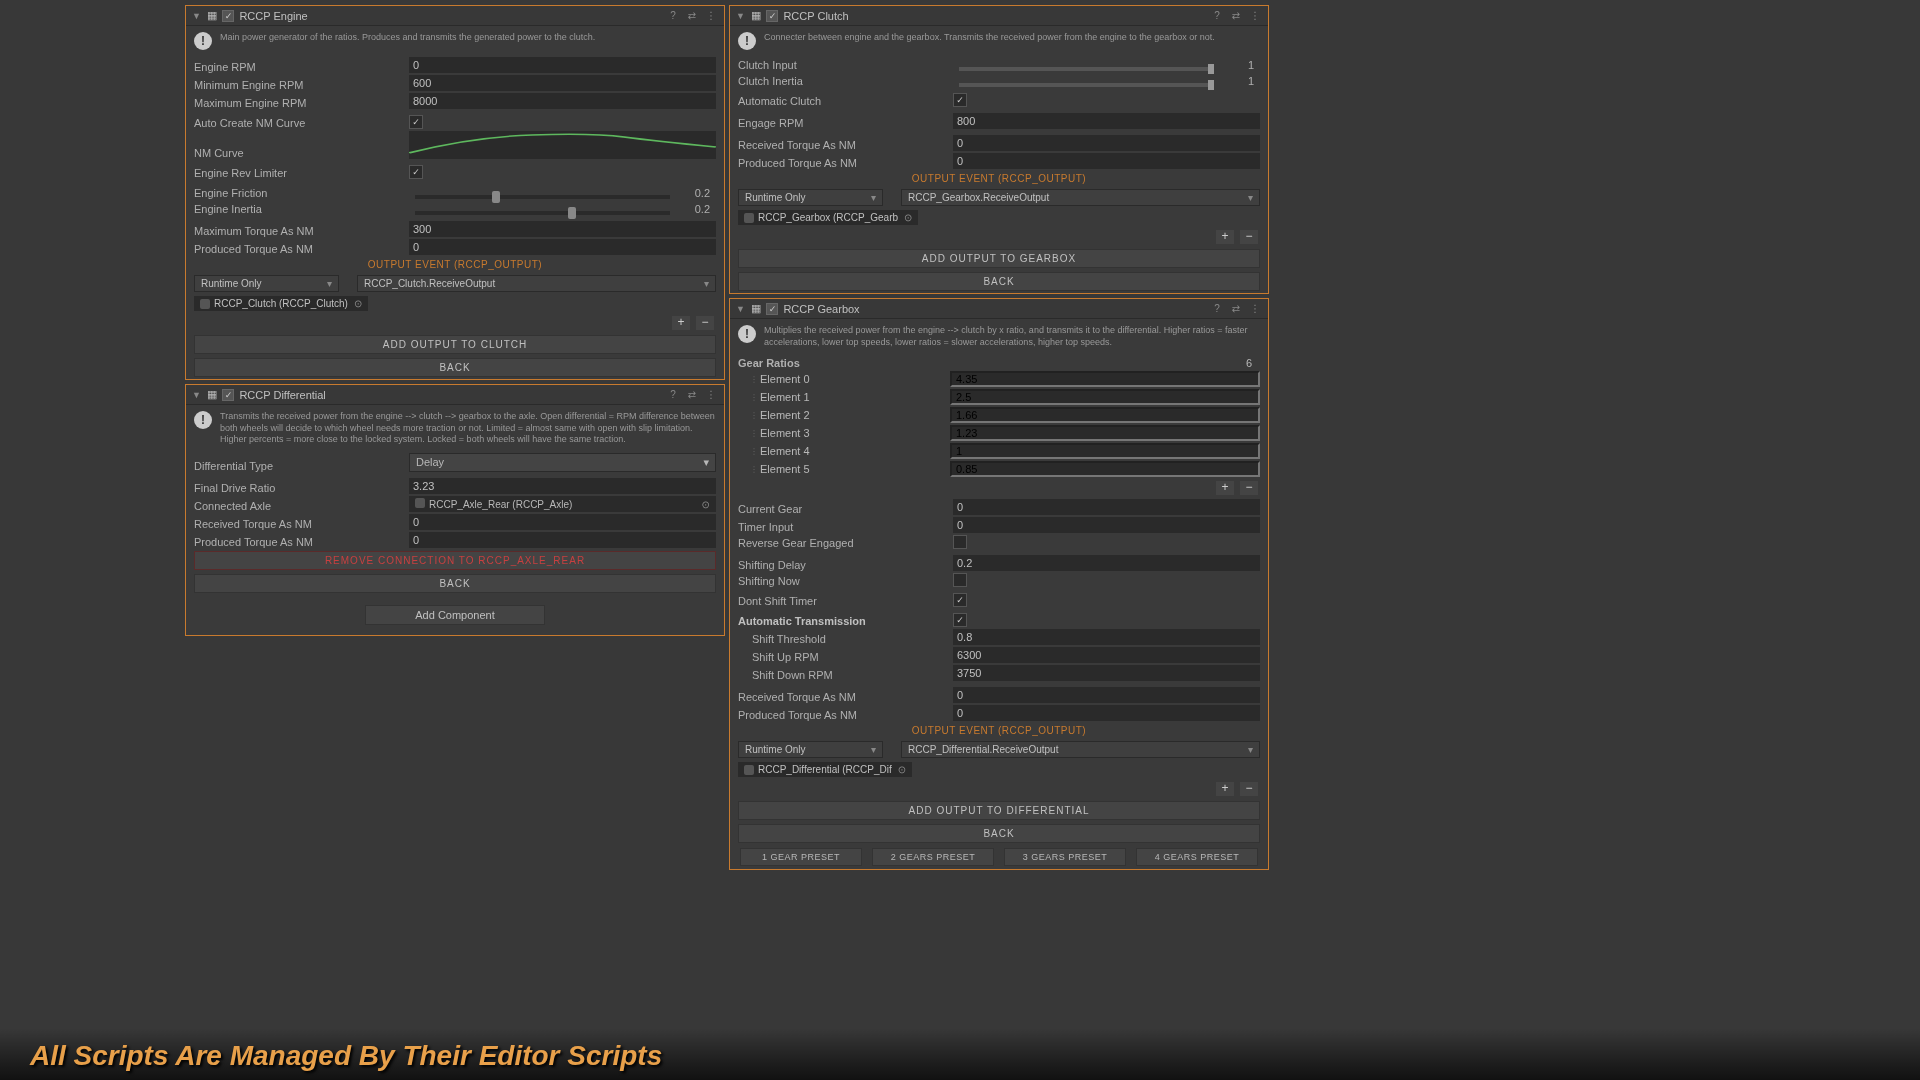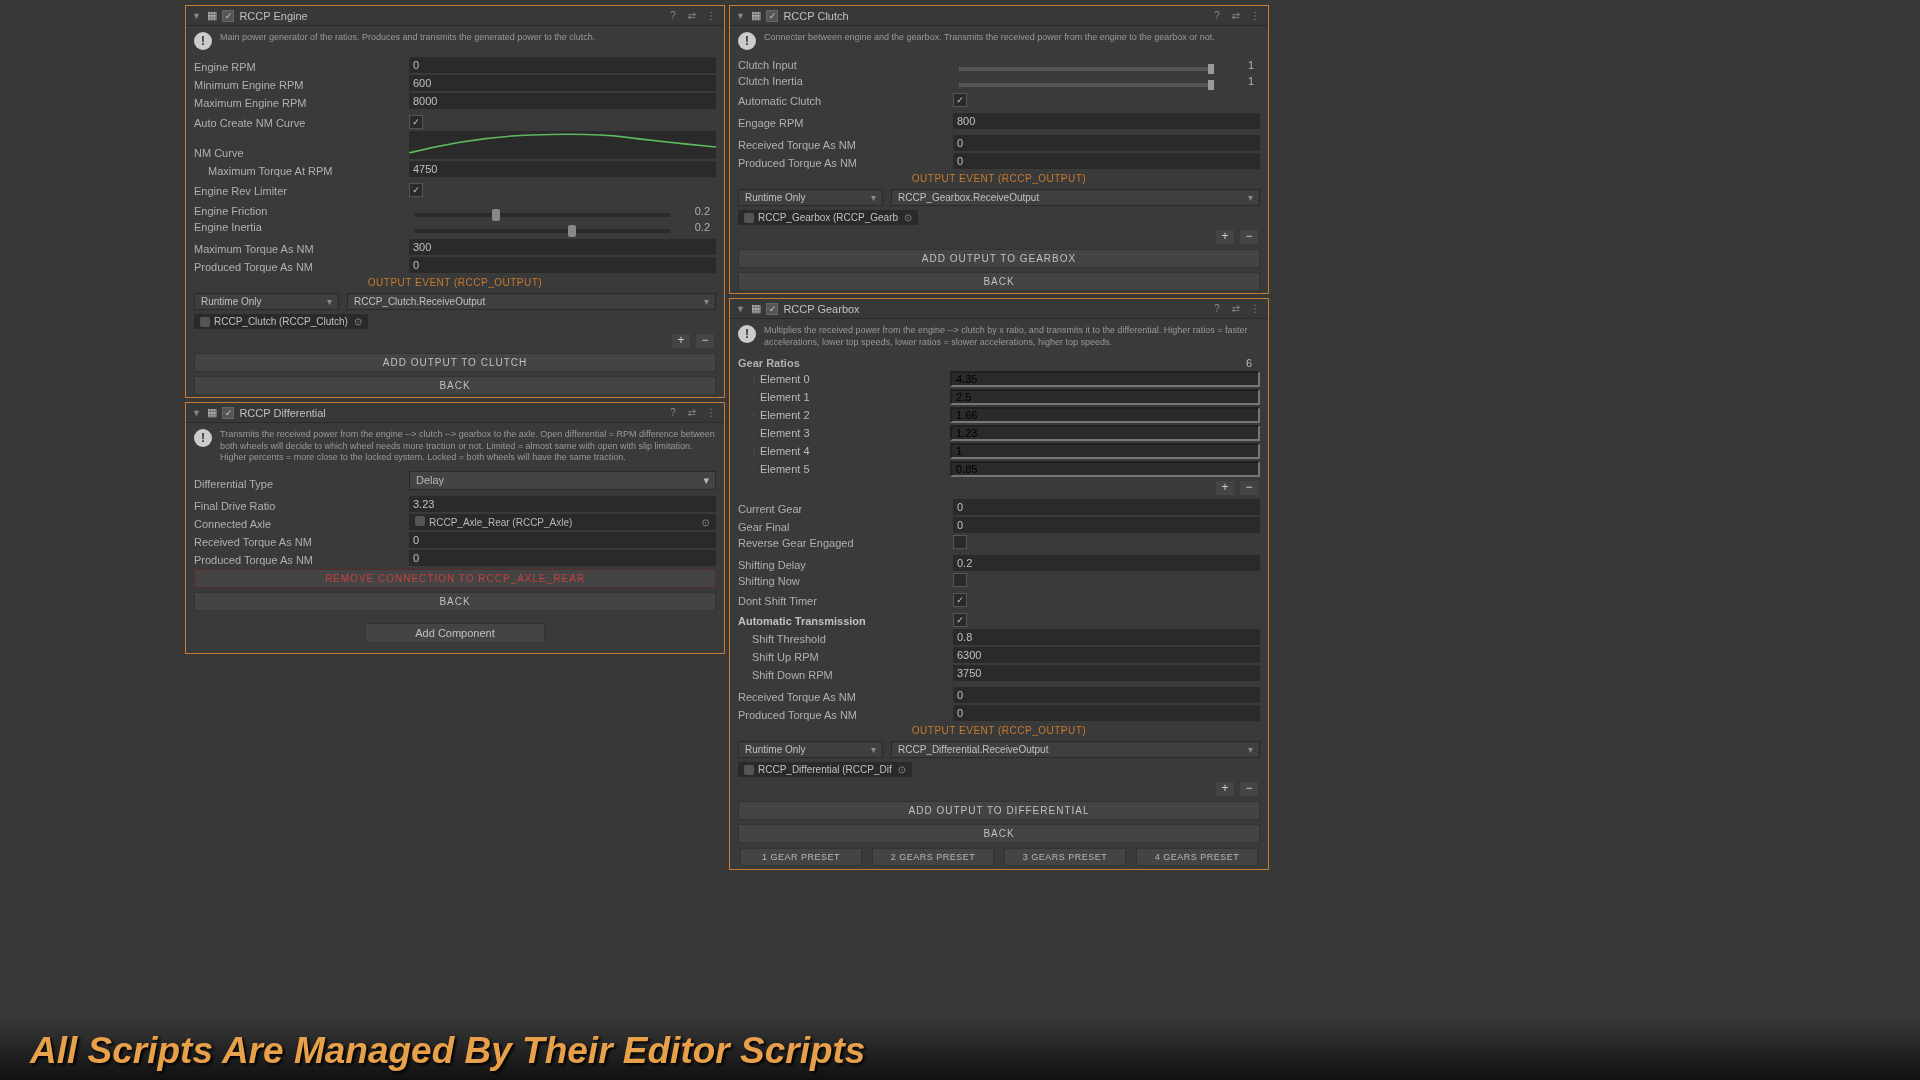"Maximum Torque At RPM" div.field { html: <div> <span>Maximum Torque At RPM</span> <input> </div> -> none }
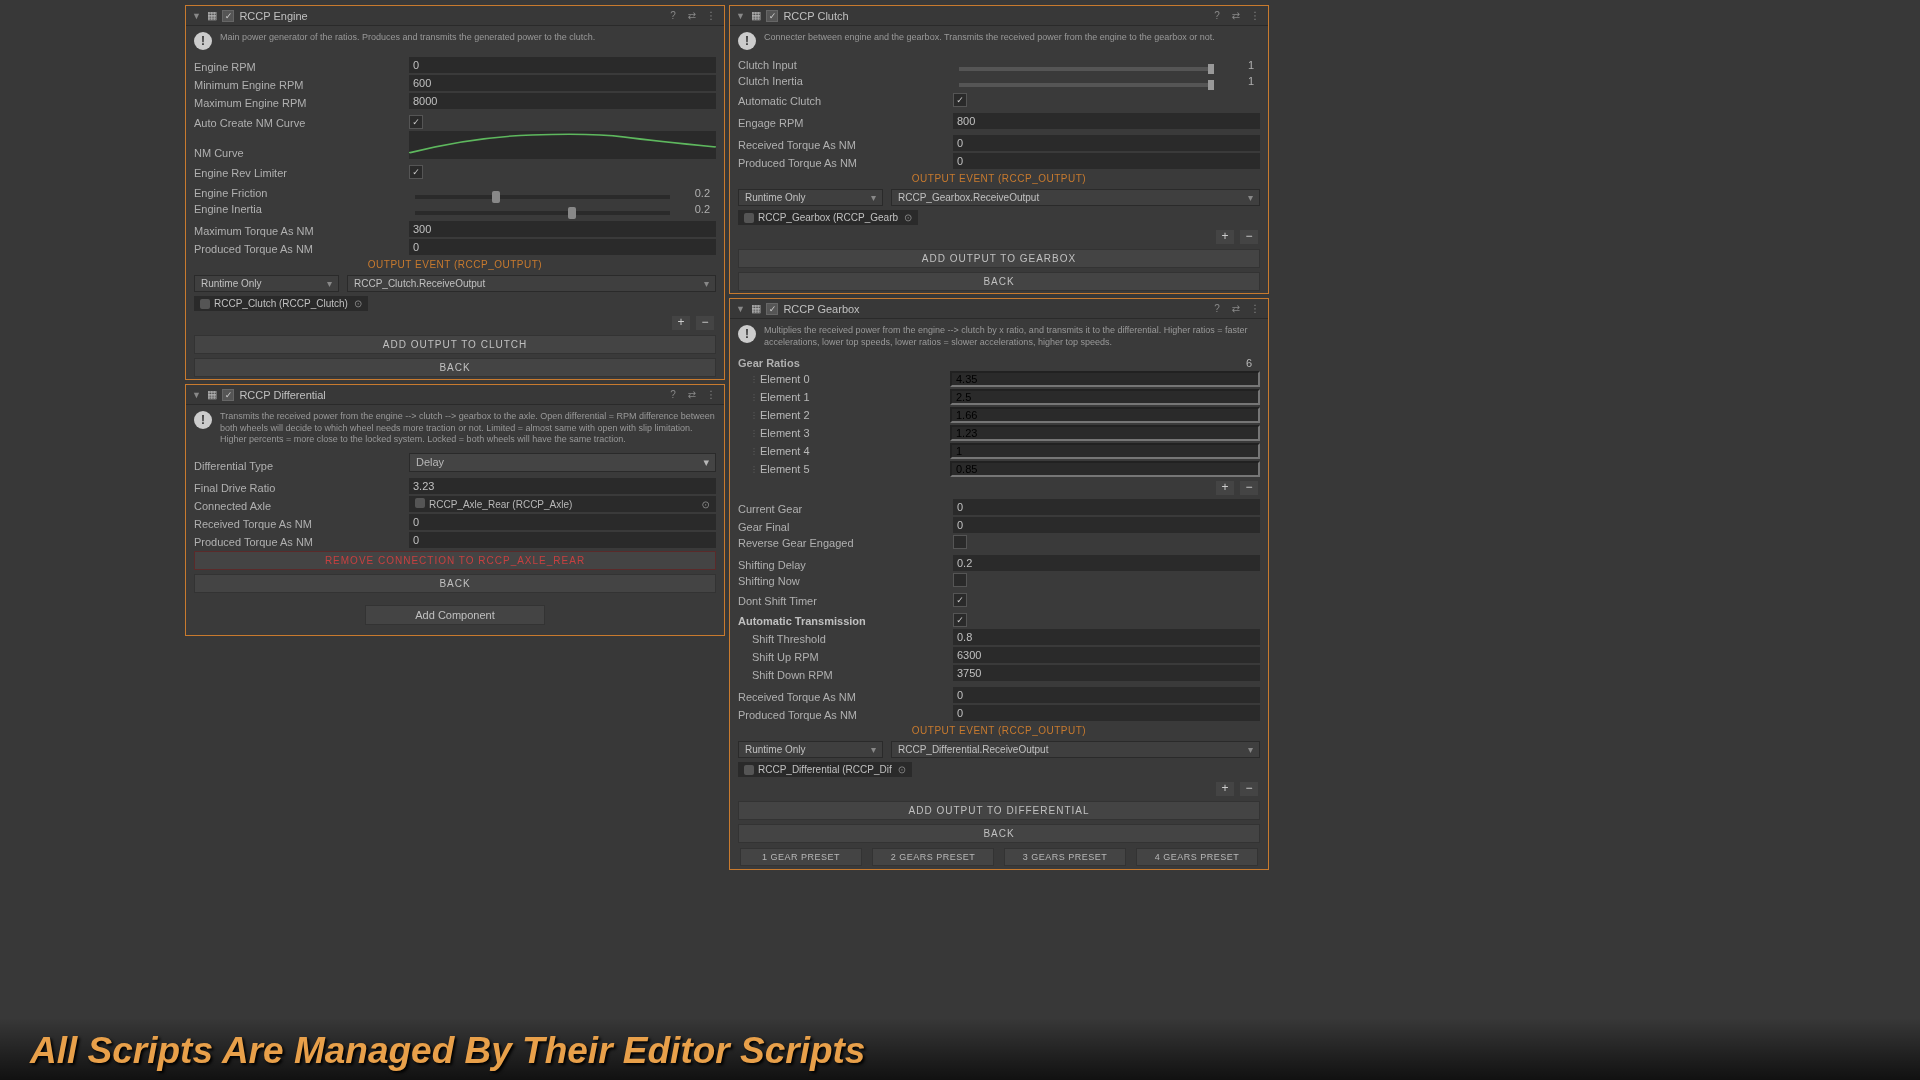"Runtime Only" .oe-row { gap: 8px -> 18px }
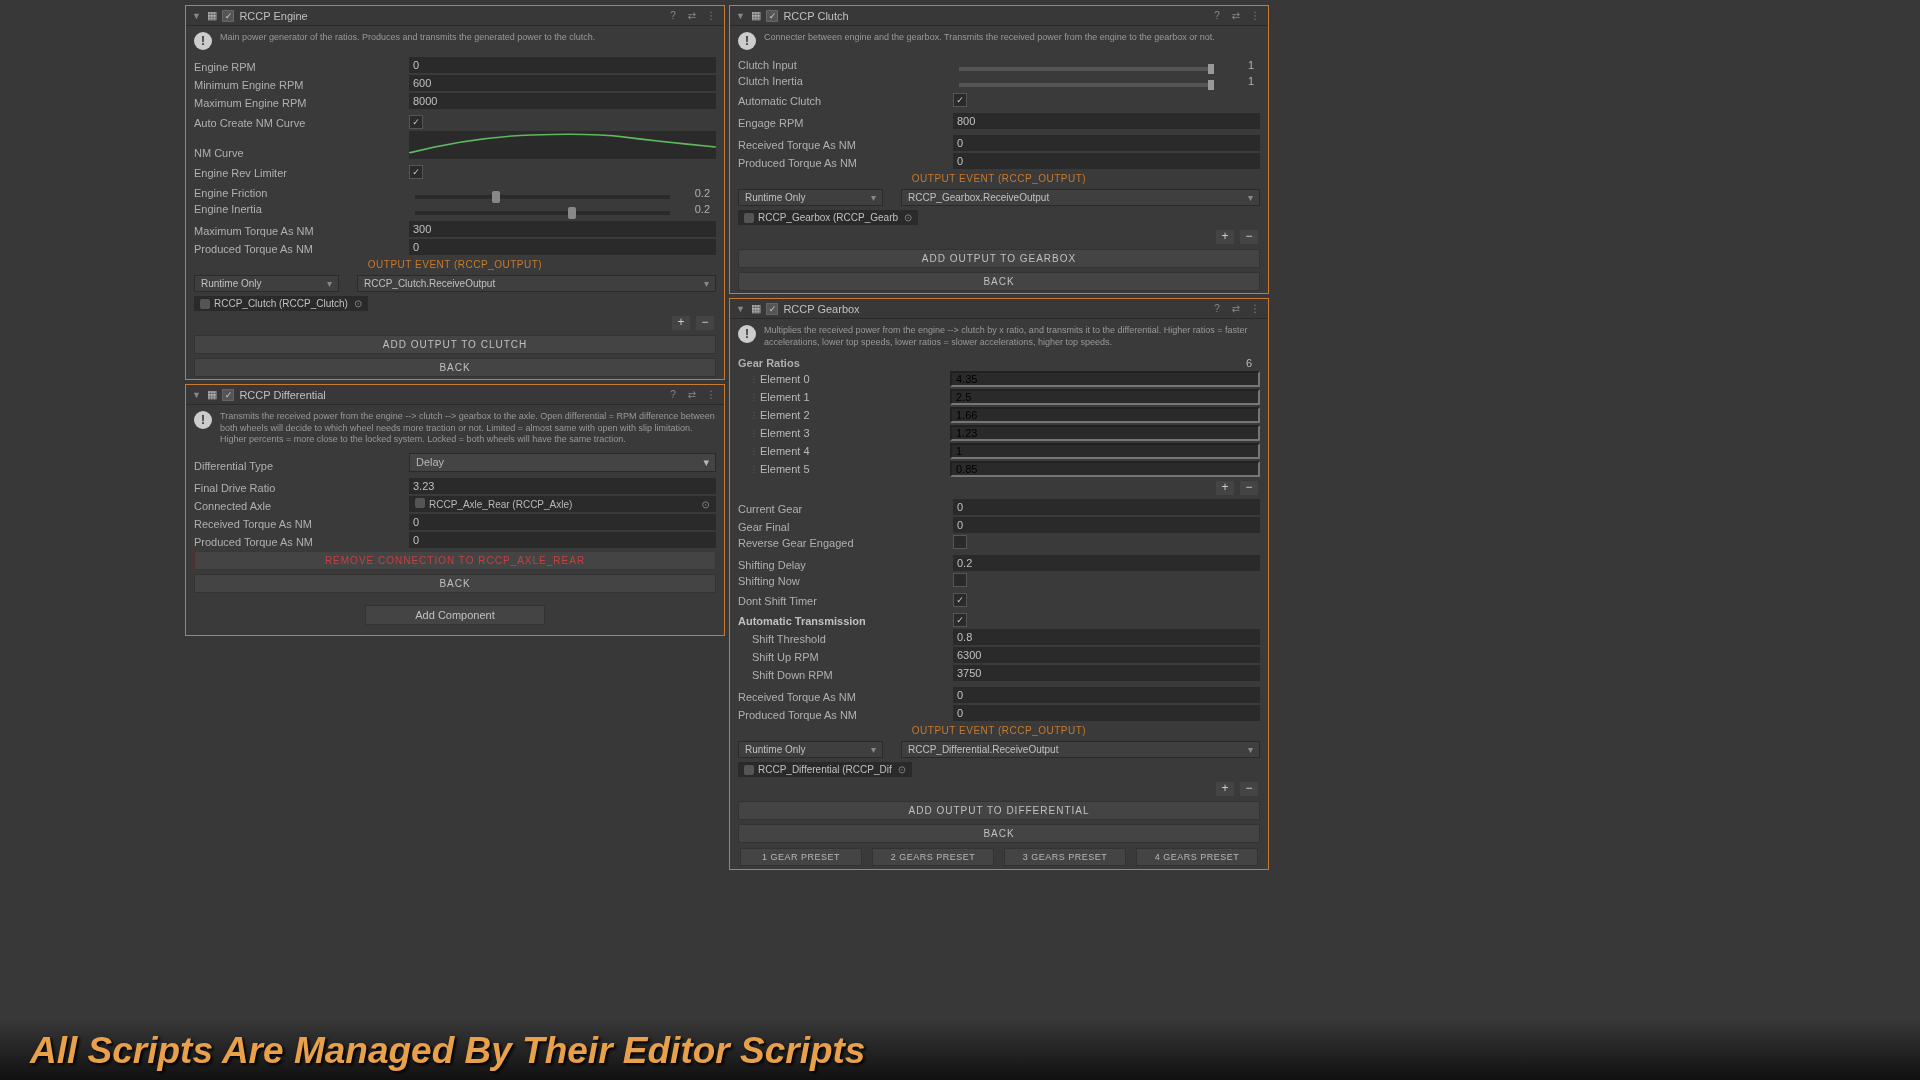"Gear Final" span.field-lbl { text: Gear Final -> Timer Input }
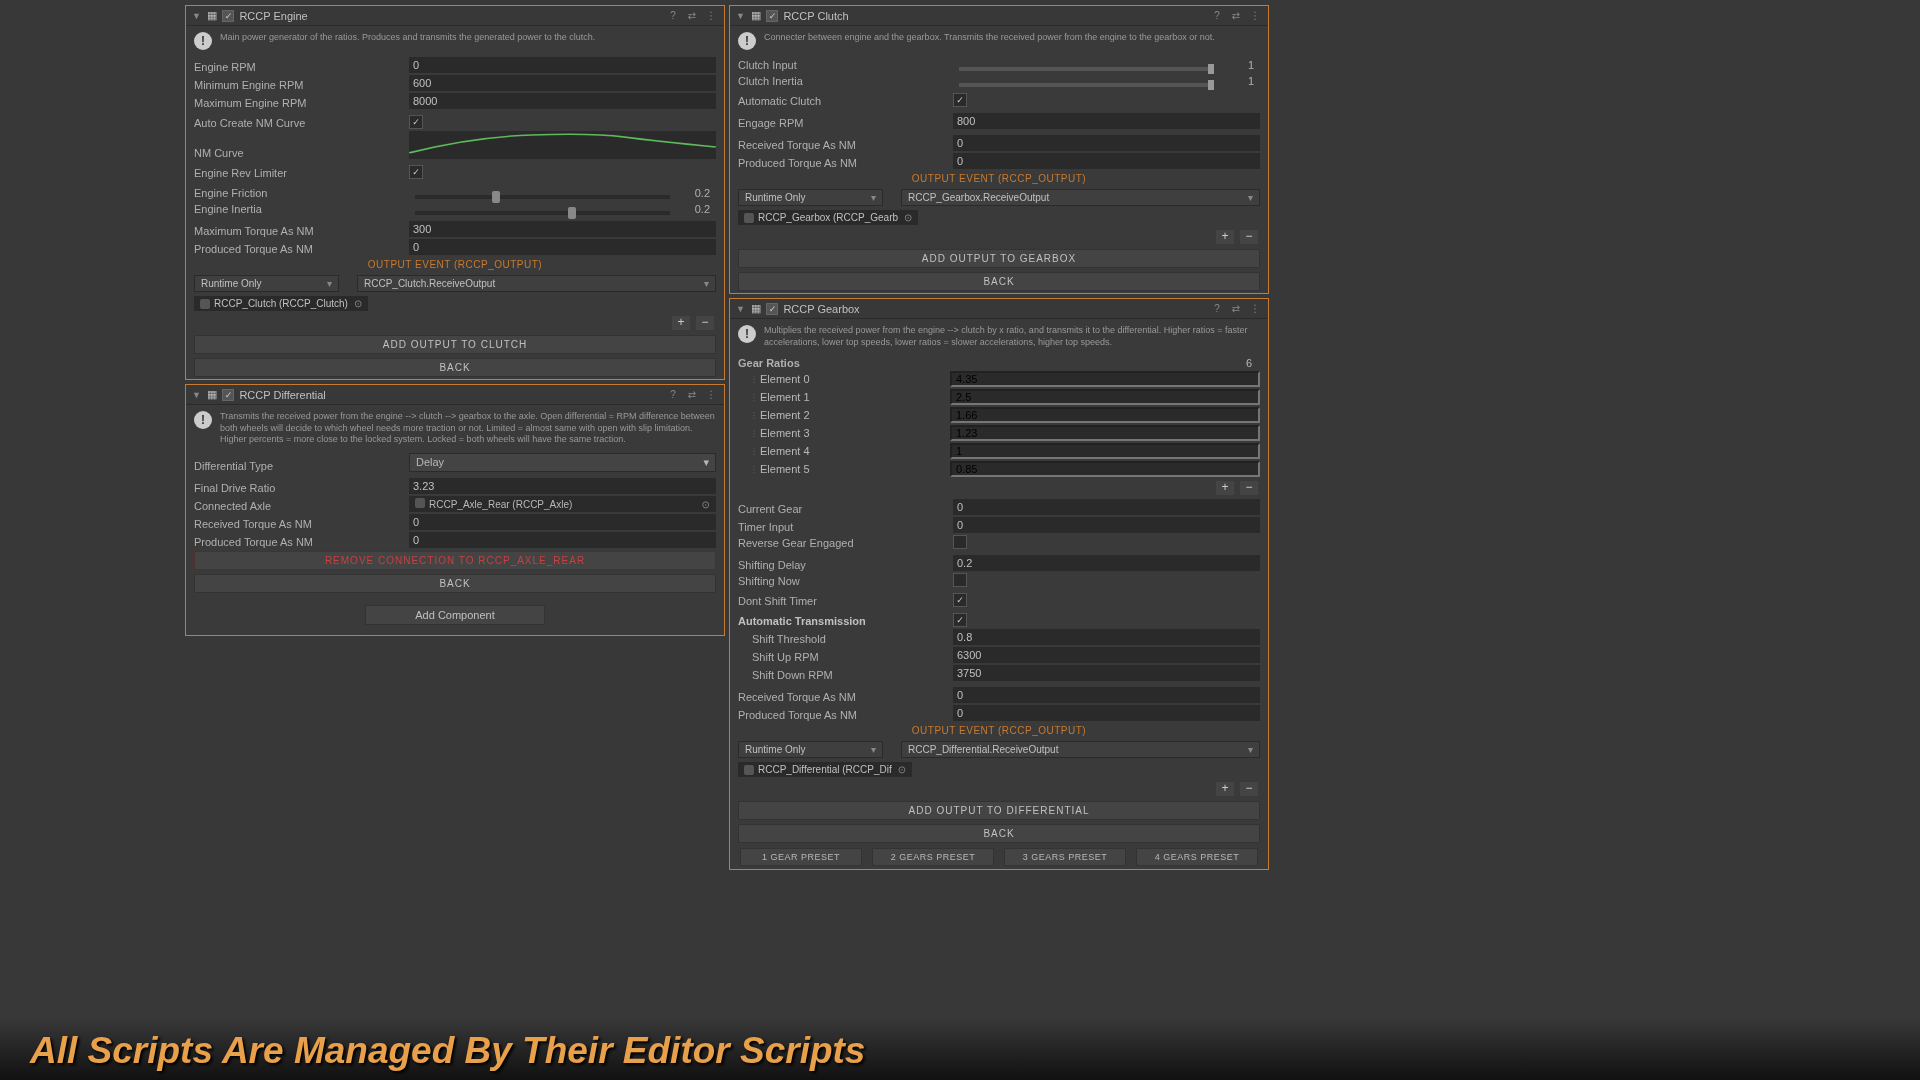"All Scripts Are Managed By" .banner-txt { font-size: 37px -> 28px }
